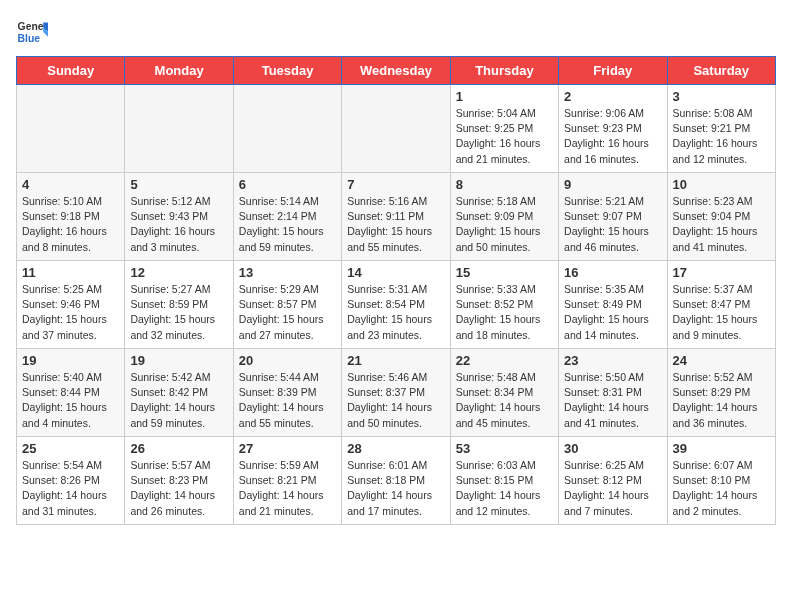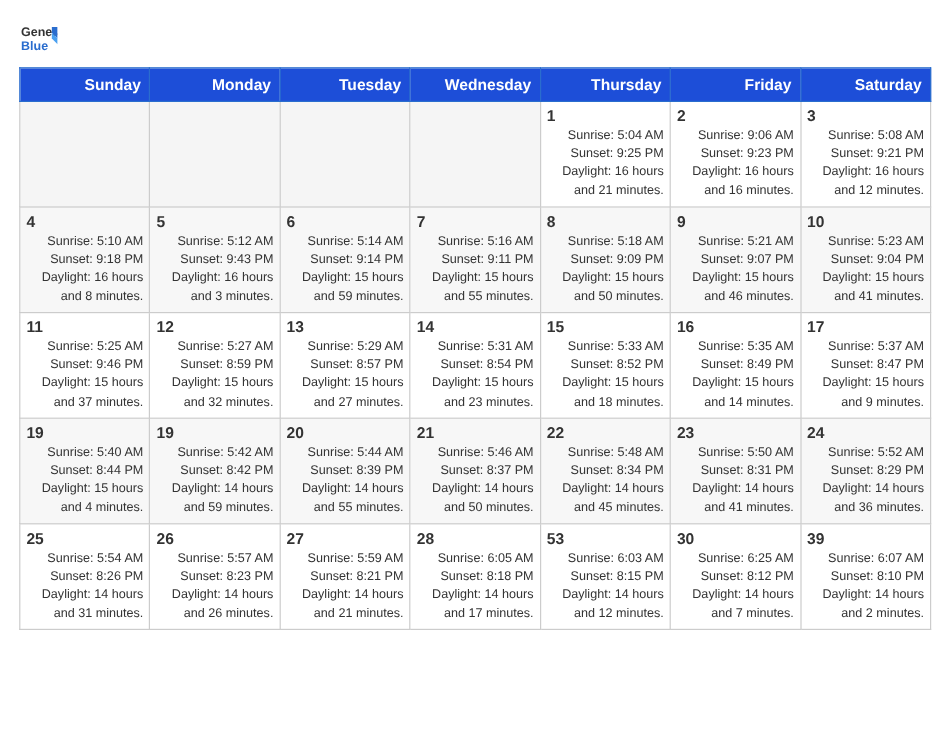"Sunday" th { background-color: #1d4ed8 -> #ef4444; text-align: right -> center }
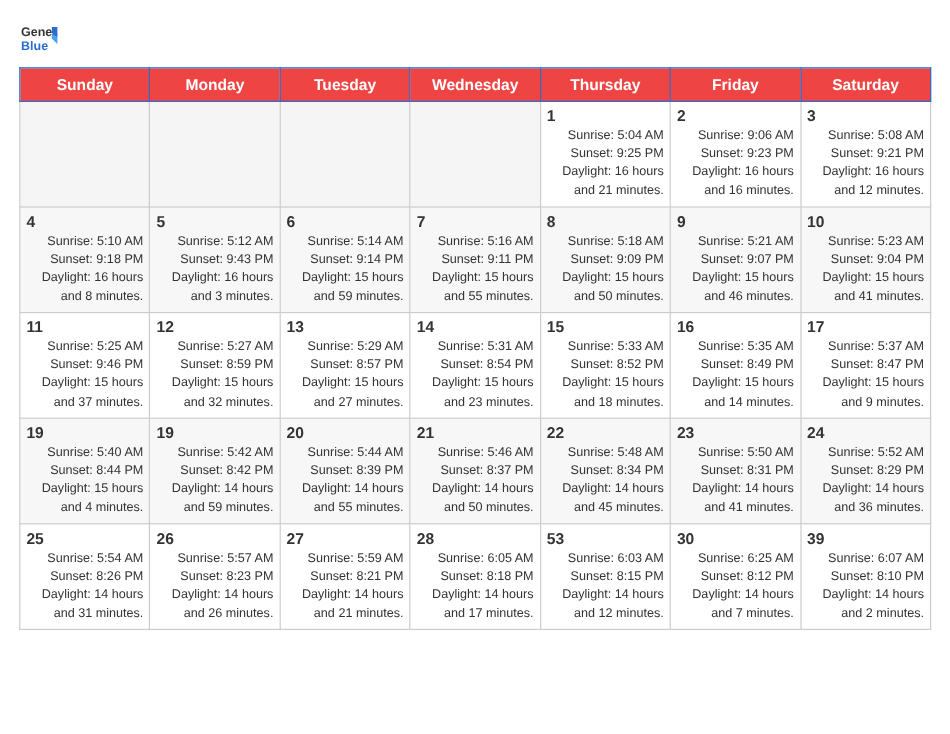"Sunrise: 5:04 AM Sunset: 9:25" .day-info { text-align: right -> none }
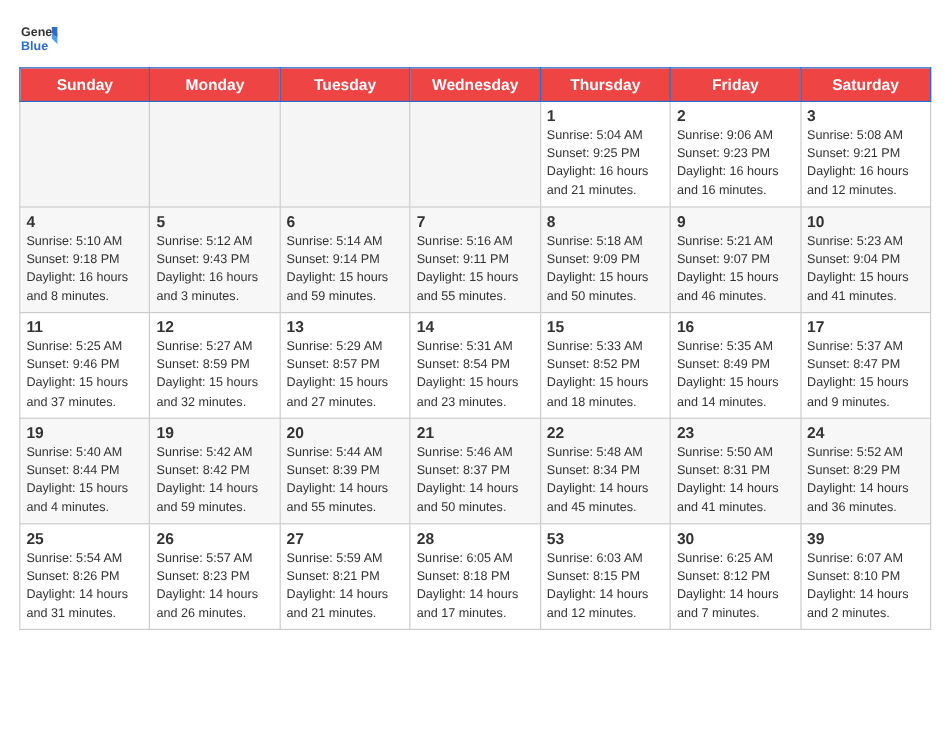"Sunrise: 5:14 AM Sunset: 9:14" div.day-info { text: 9:14 -> 2:14 }
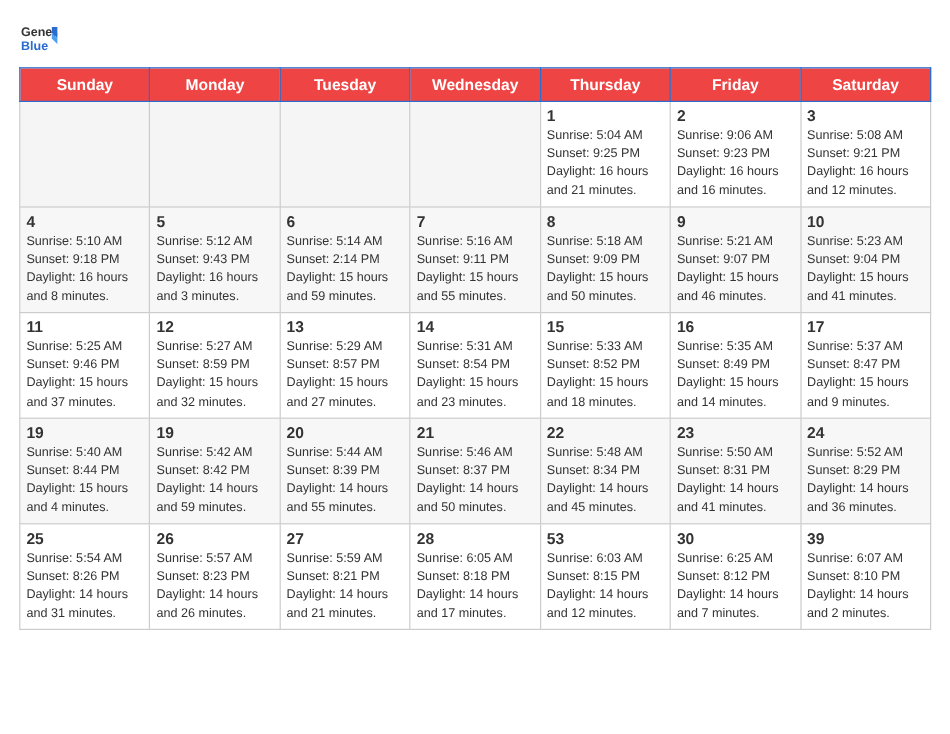"Sunrise: 6:05 AM Sunset: 8:18" div.day-info { text: 6:05 -> 6:01 }
